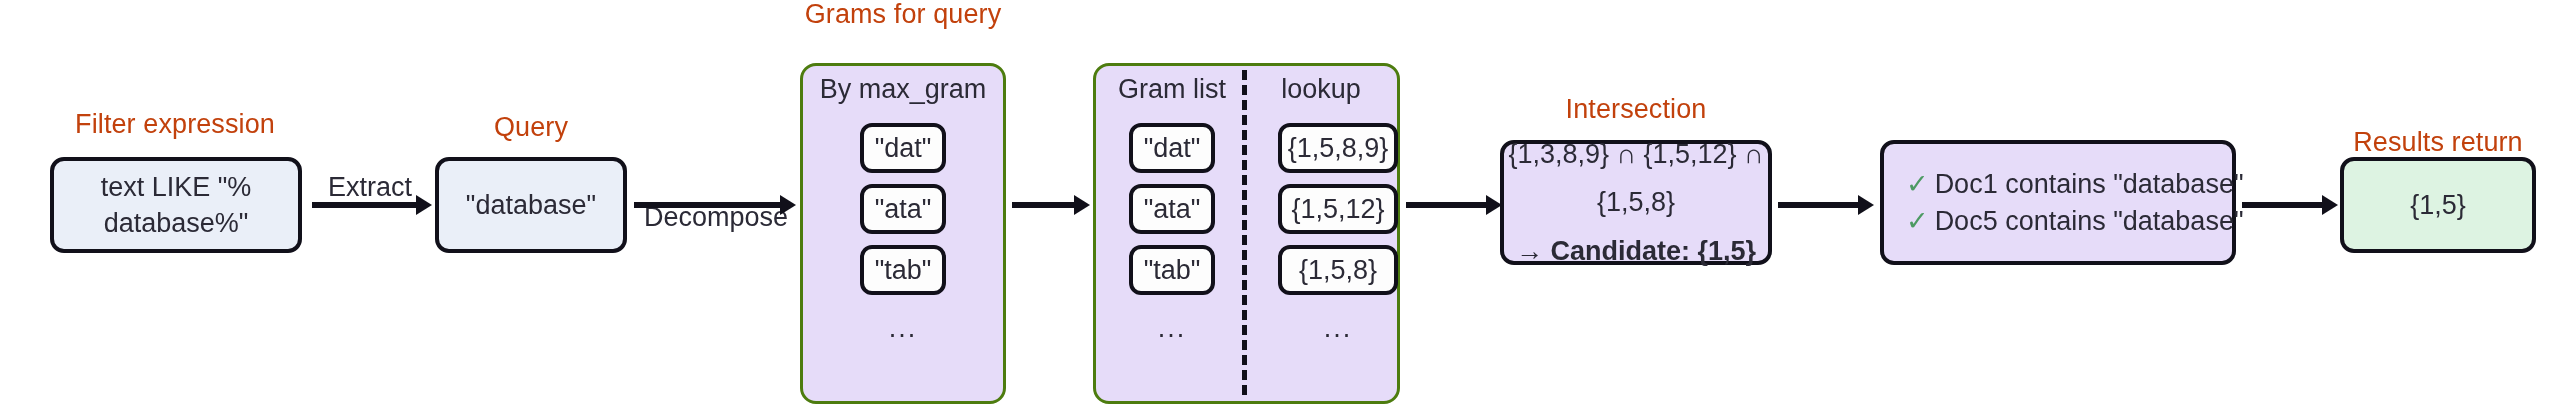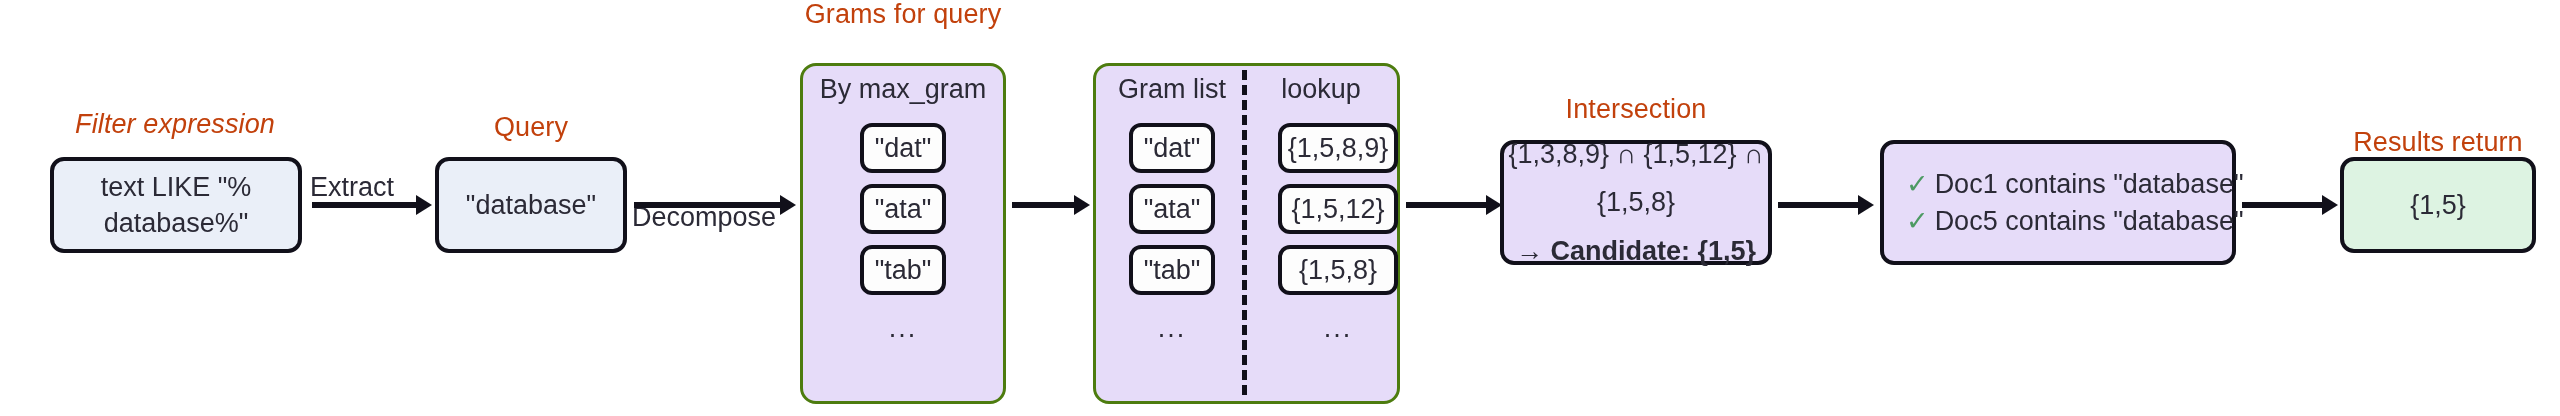"Filter expression" div.caption { font-style: italic -> none }
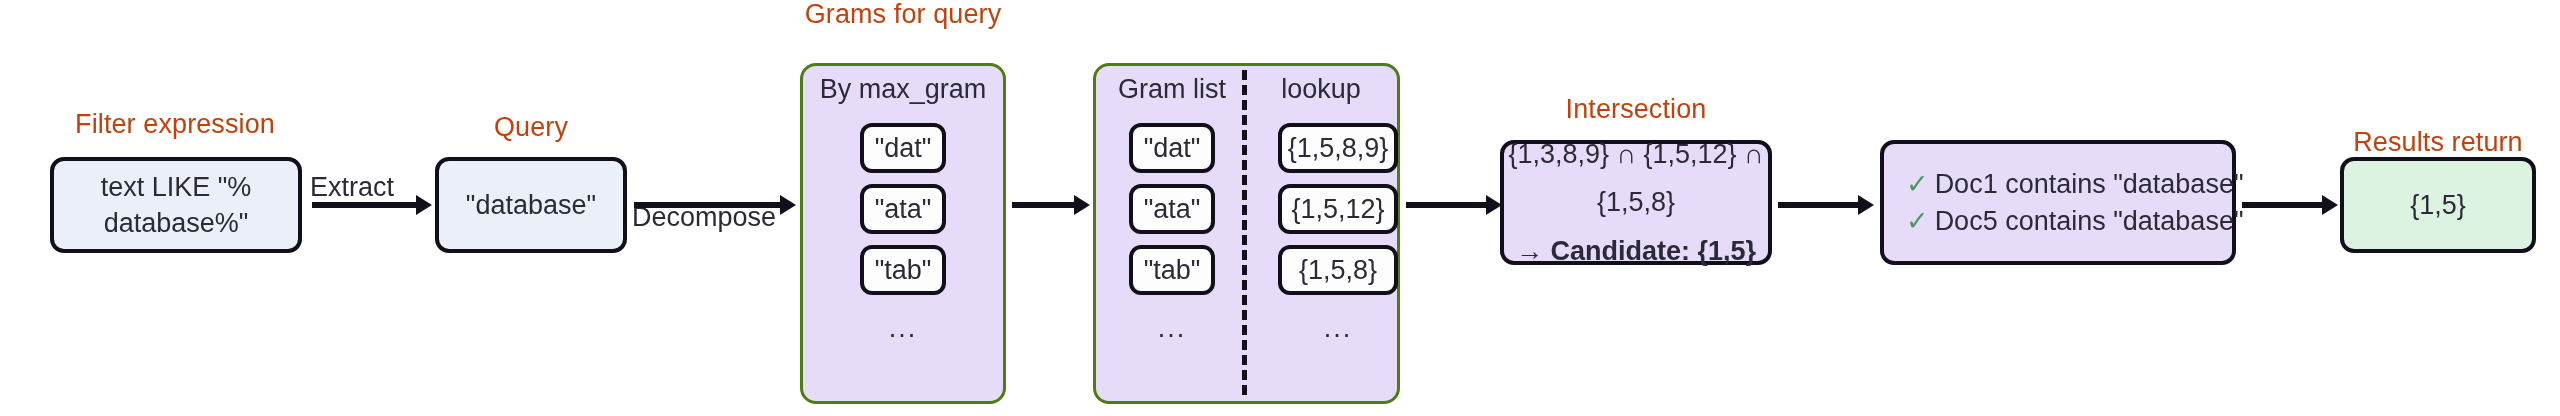"Extract" .edge-label { text-align: none -> center }
